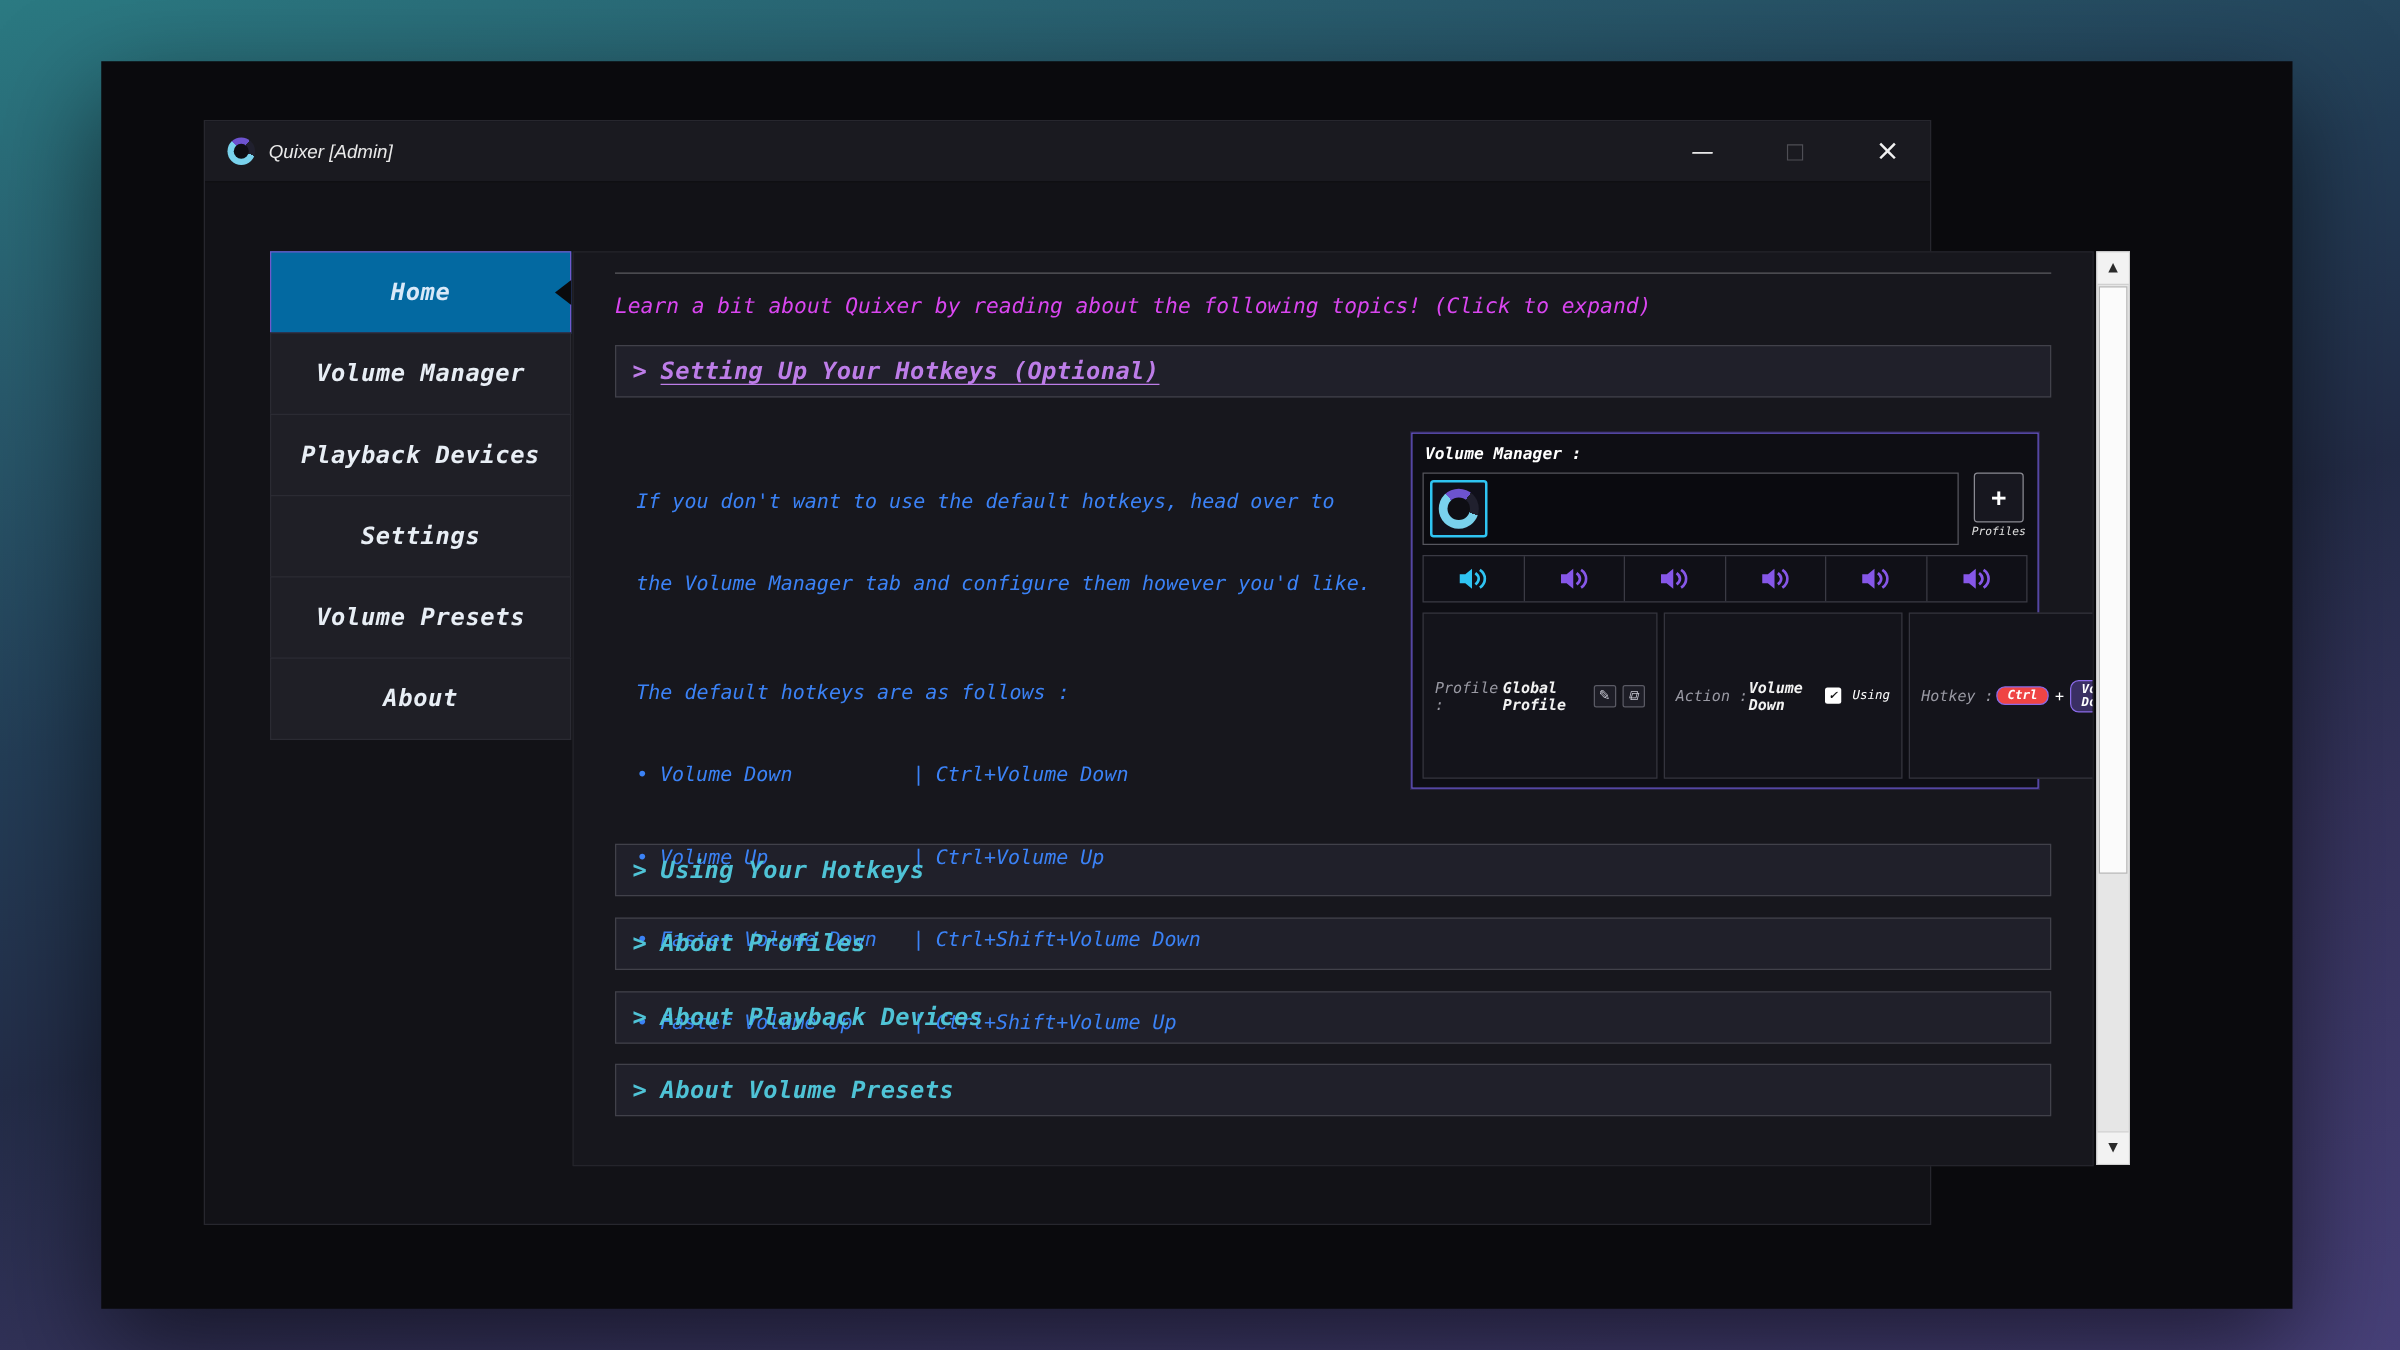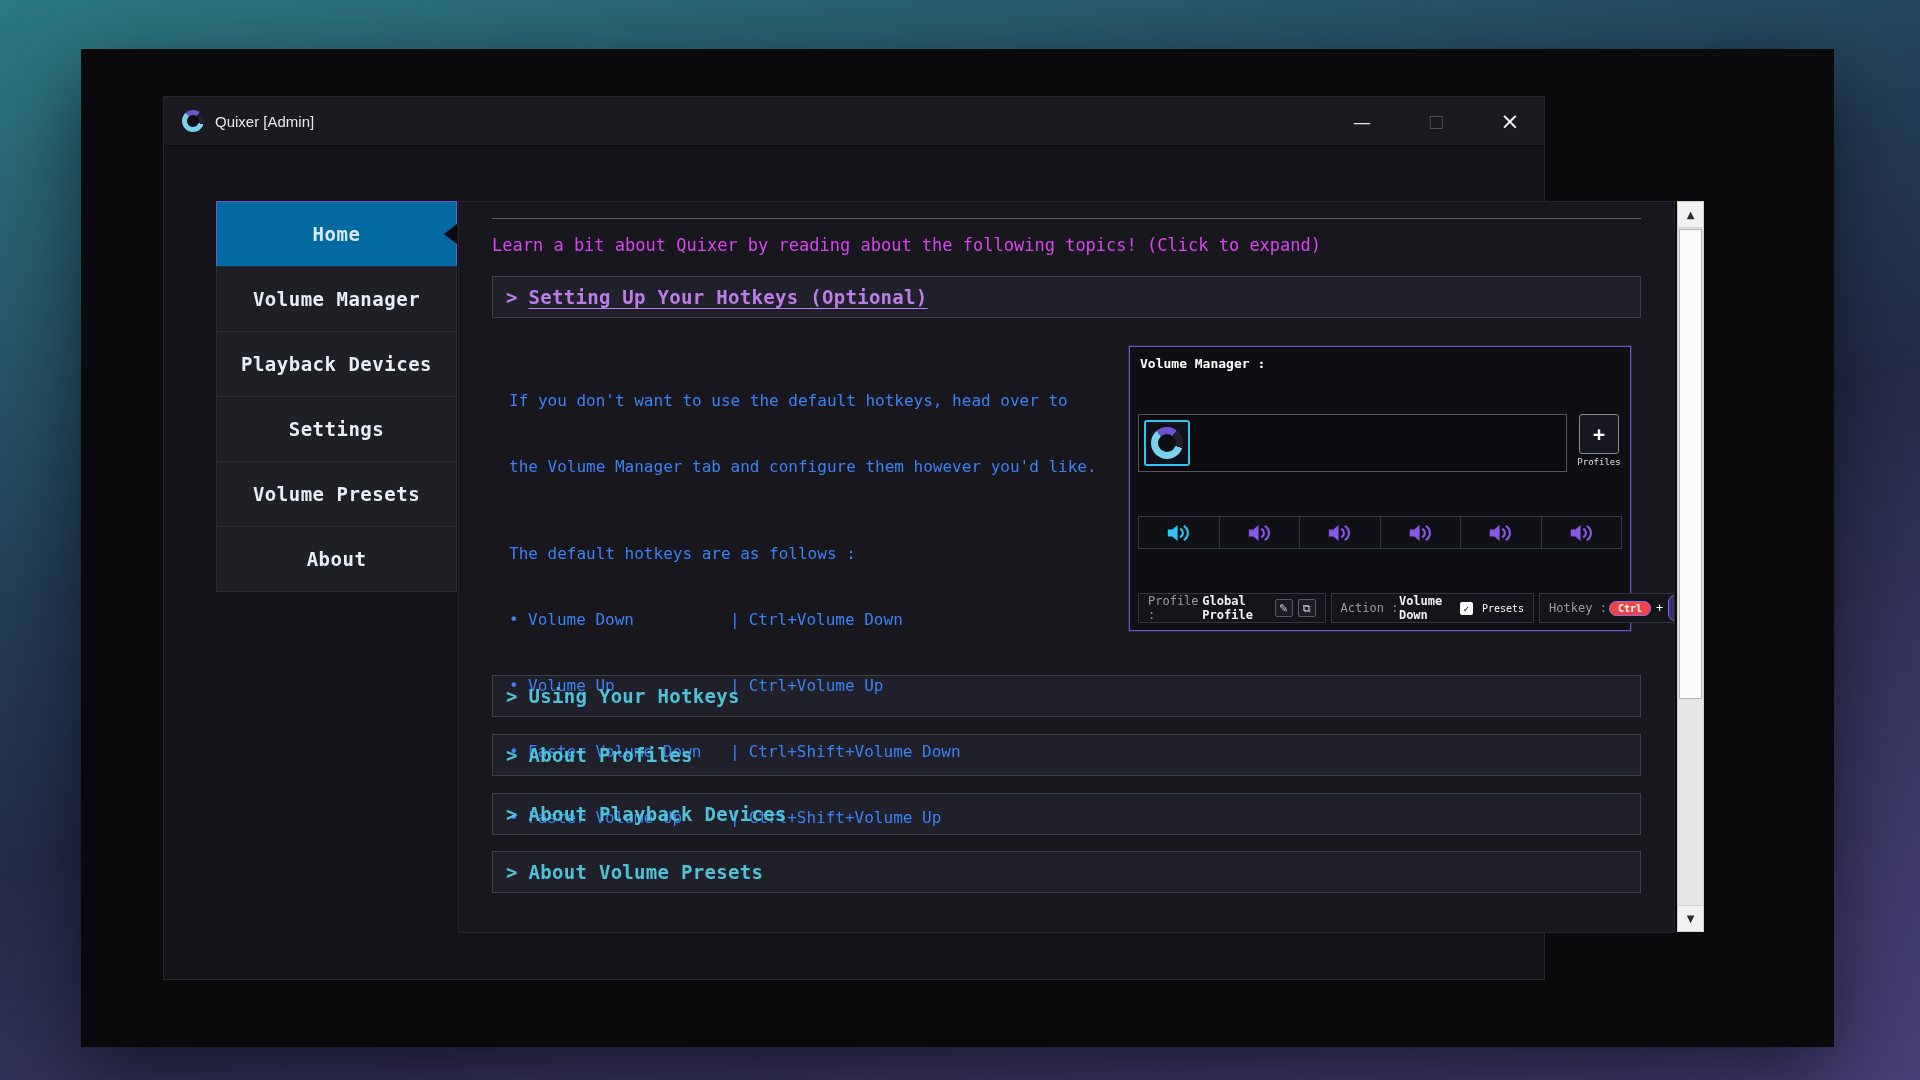"Quixer [Admin]" .window { font-style: none -> italic }
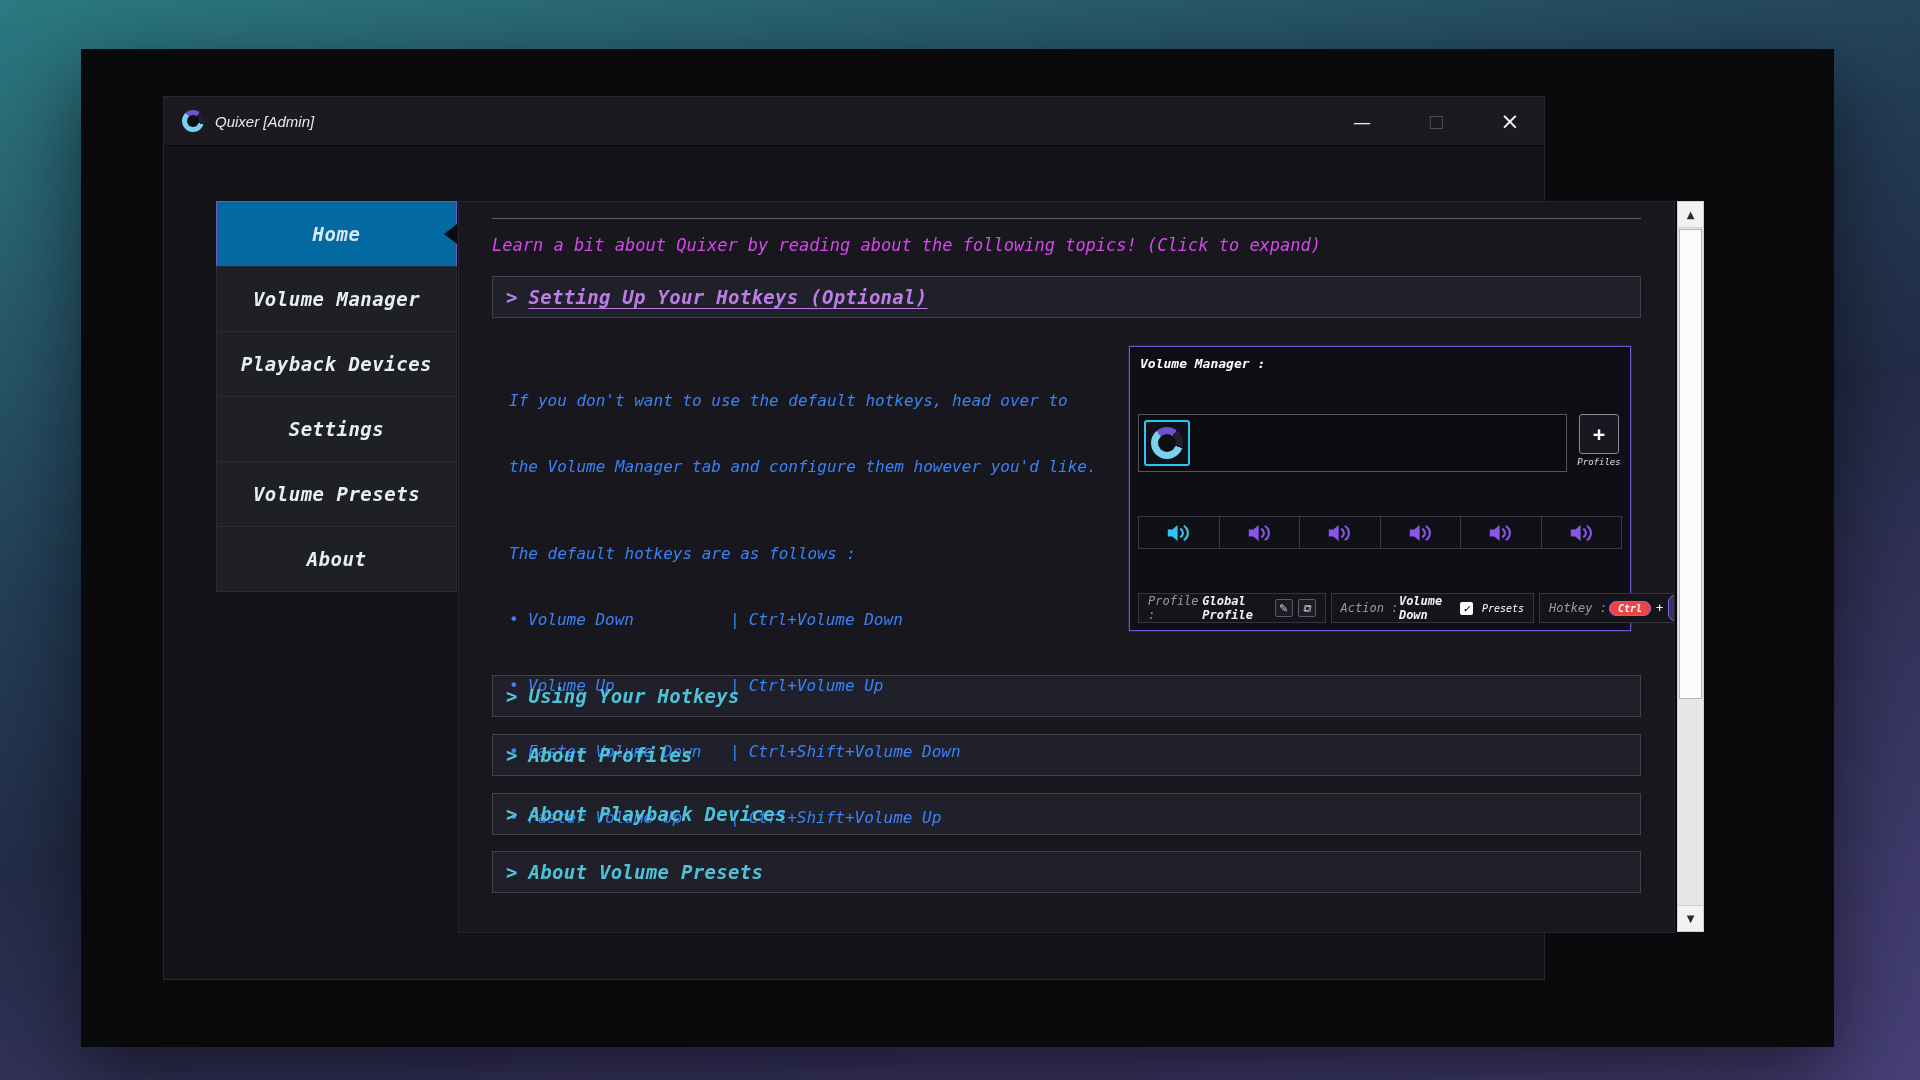"Volume Manager :" .preview { gap: 36px -> none }
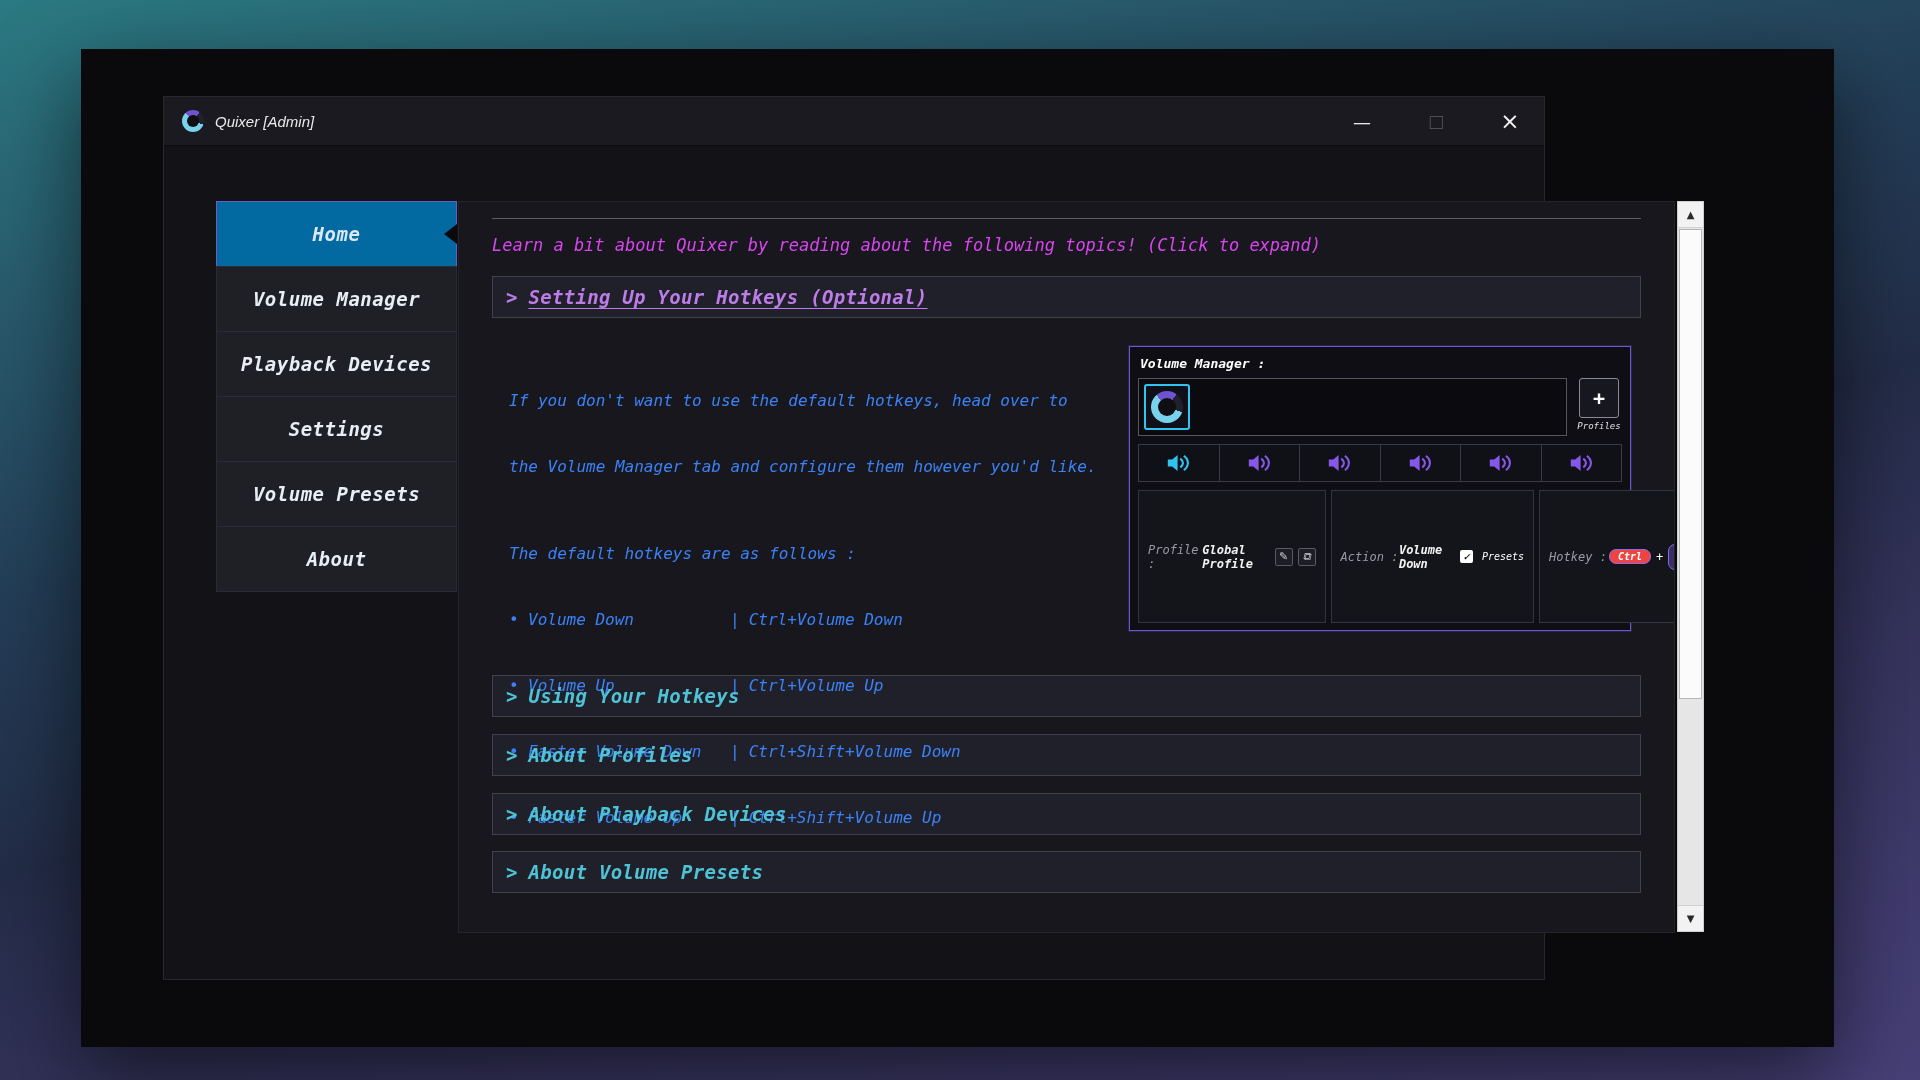"Presets" span.pv-enable { text: Presets -> Using }
